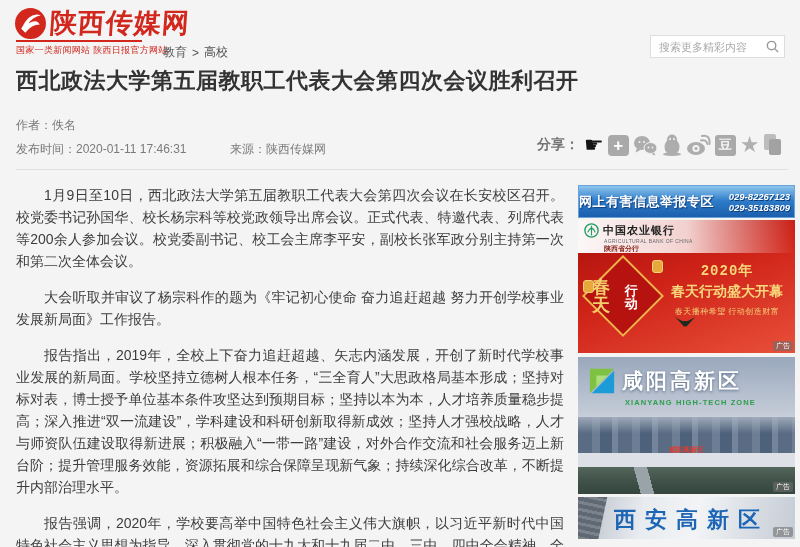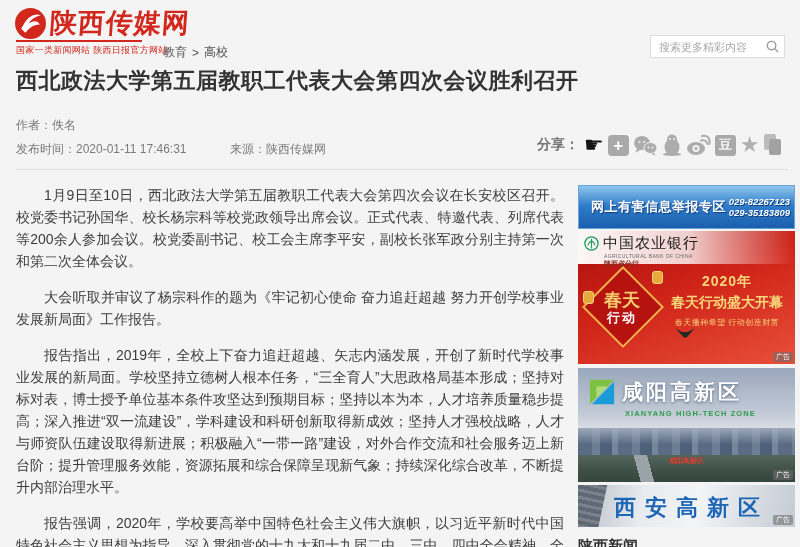"网上有害信息举报专区" .report-banner { height: 44px -> 33px; padding: 0 4px 0 12px -> 0 4px 0 0 }
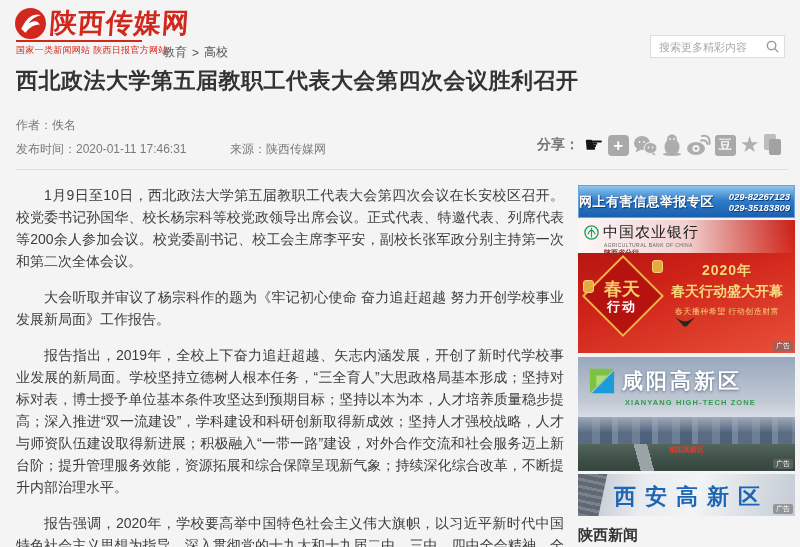"中国农业银行" .abc-name { font-size: 15px -> 11px; font-weight: 400 -> 700 }
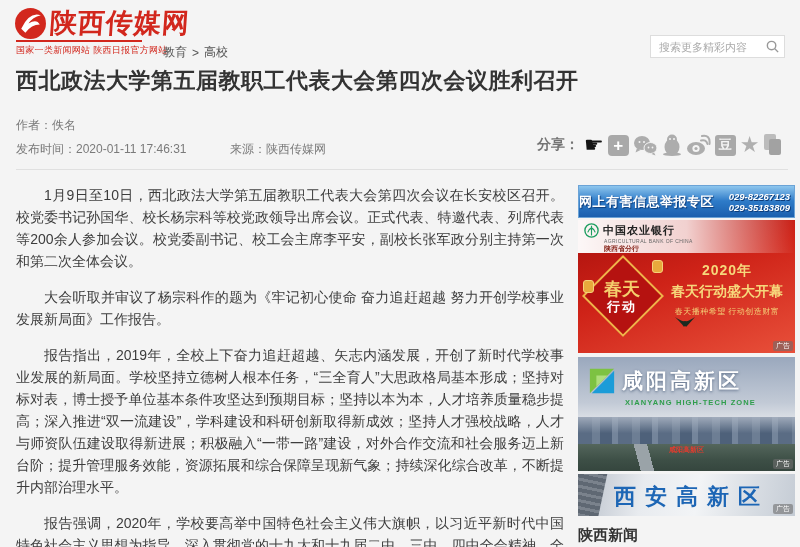"2020年" .abc-year { font-family: none -> Liberation Mono, monospace }
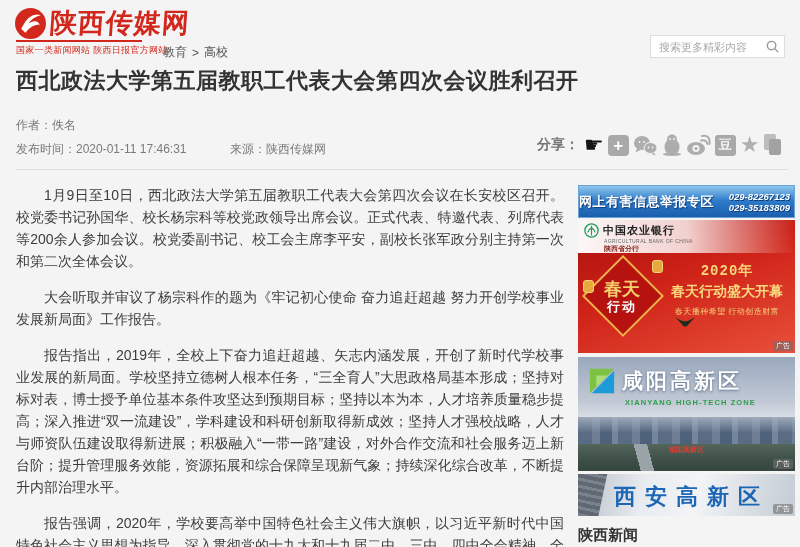"春天" .abc-dtext { flex-direction: column -> row }
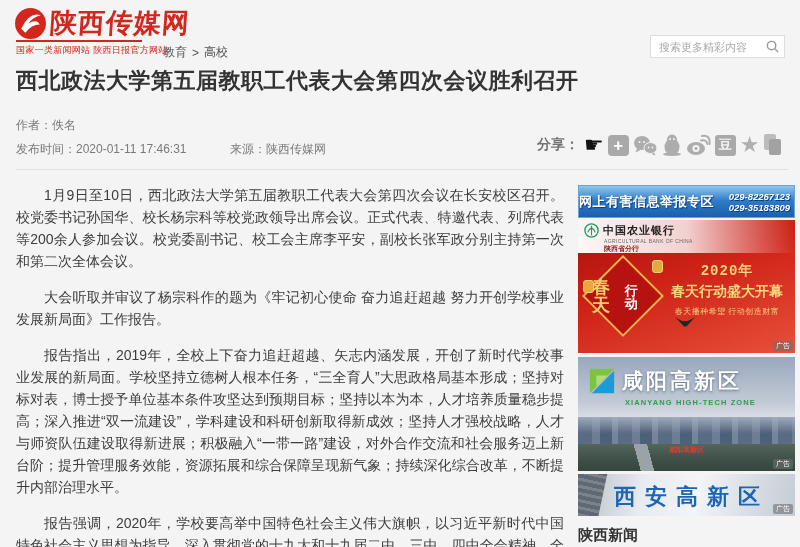"咸阳高新区" .xianyang-ad { height: 114px -> 137px }
